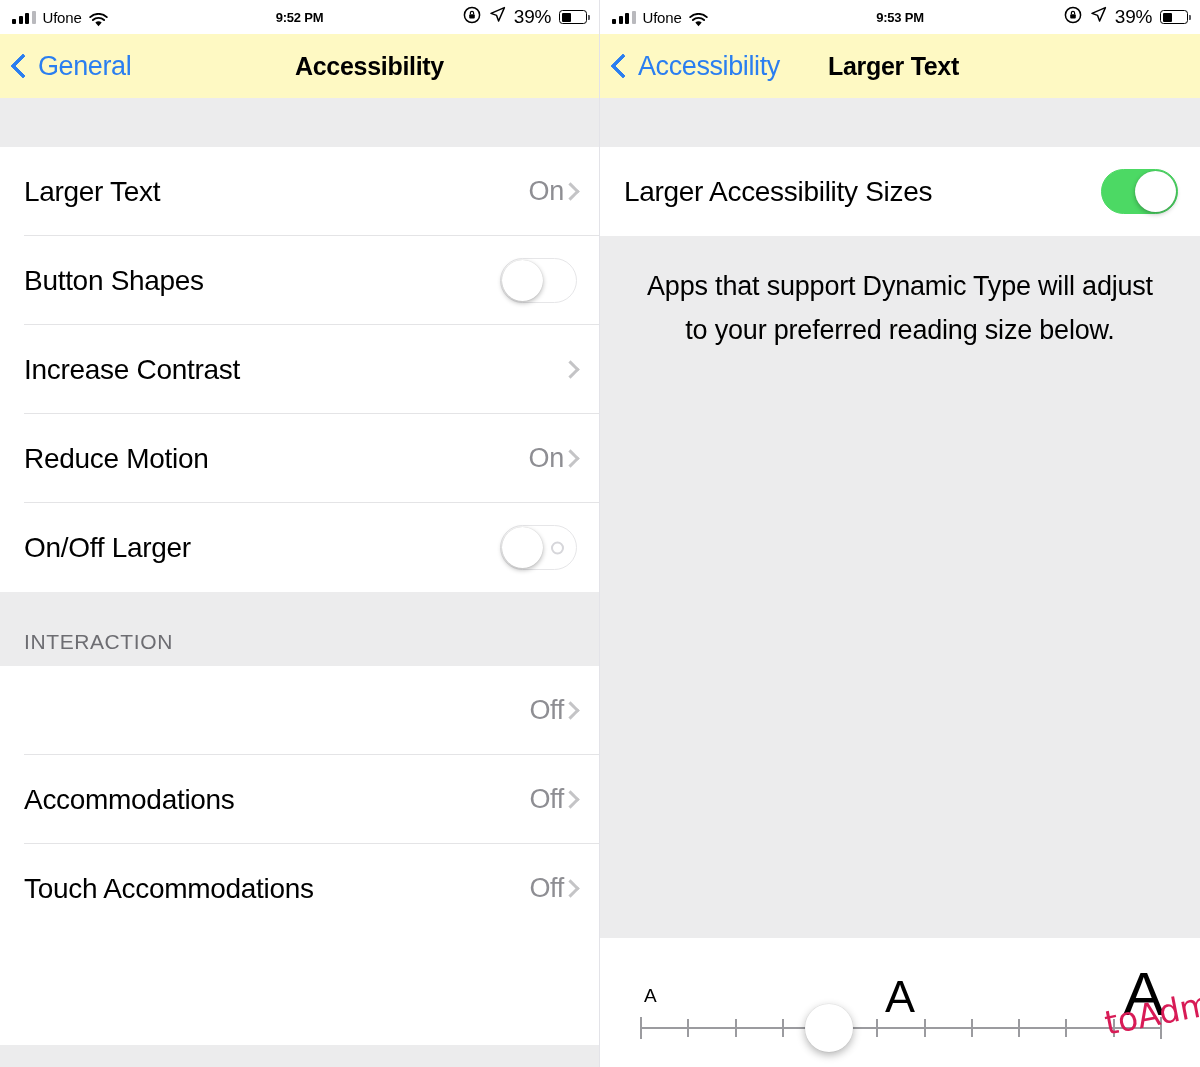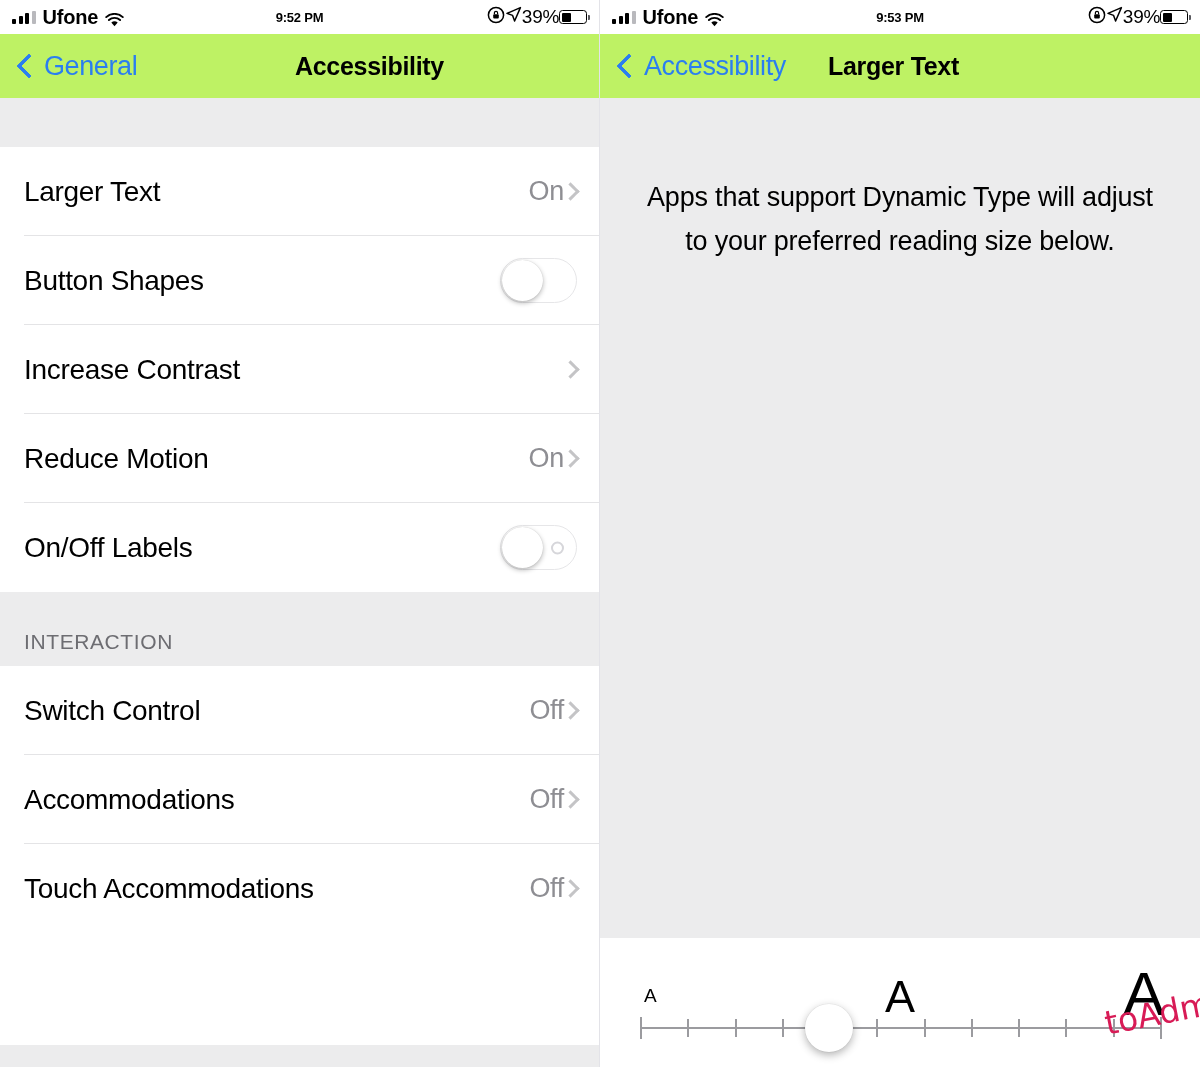"Ufone" .carrier { font-size: 20px -> 15px; font-weight: 700 -> 400 }
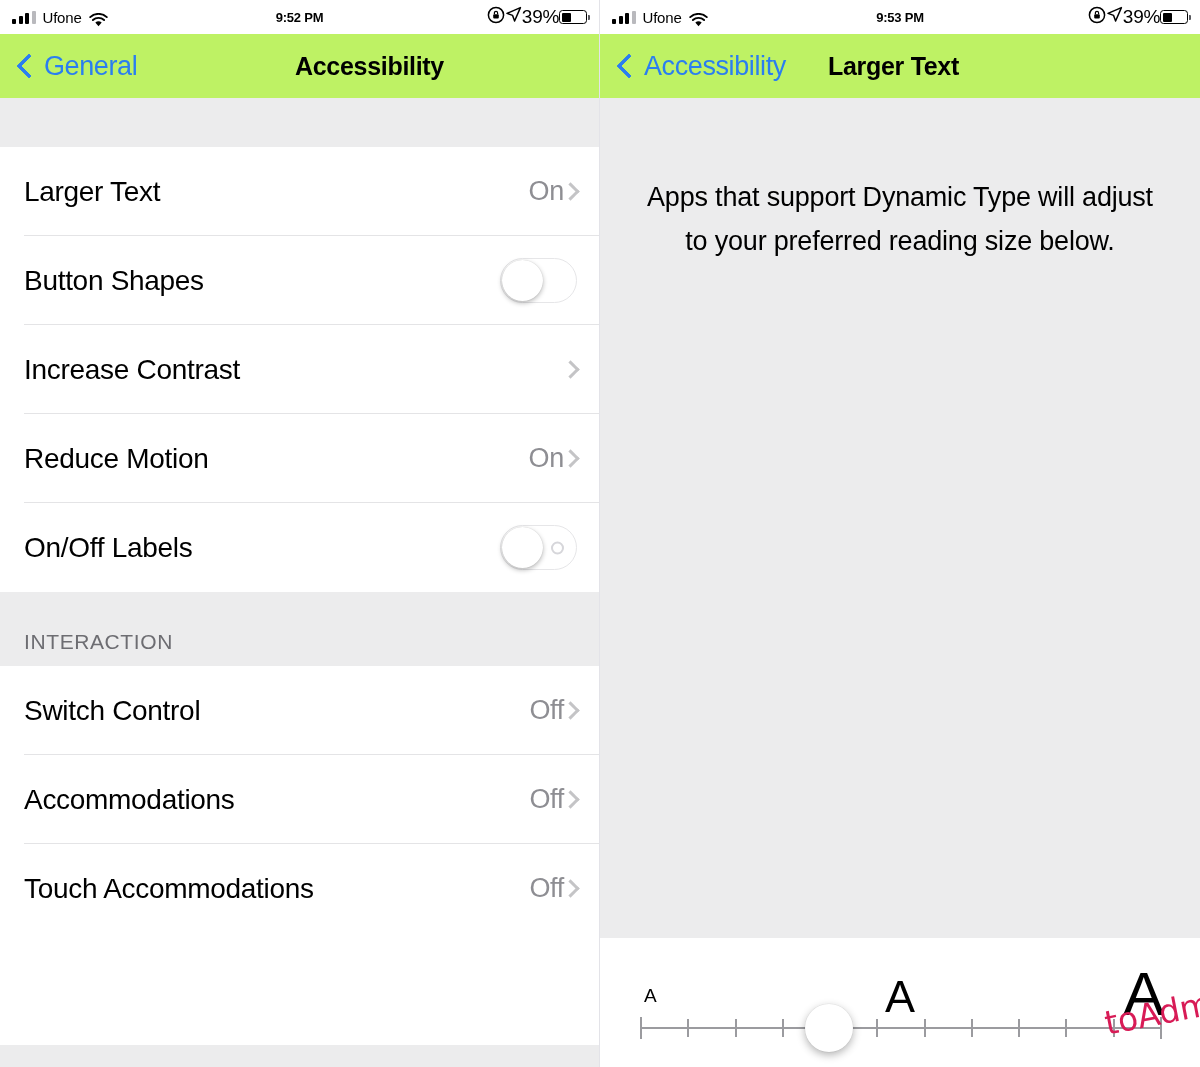"39%" .sb-right { gap: none -> 8px }
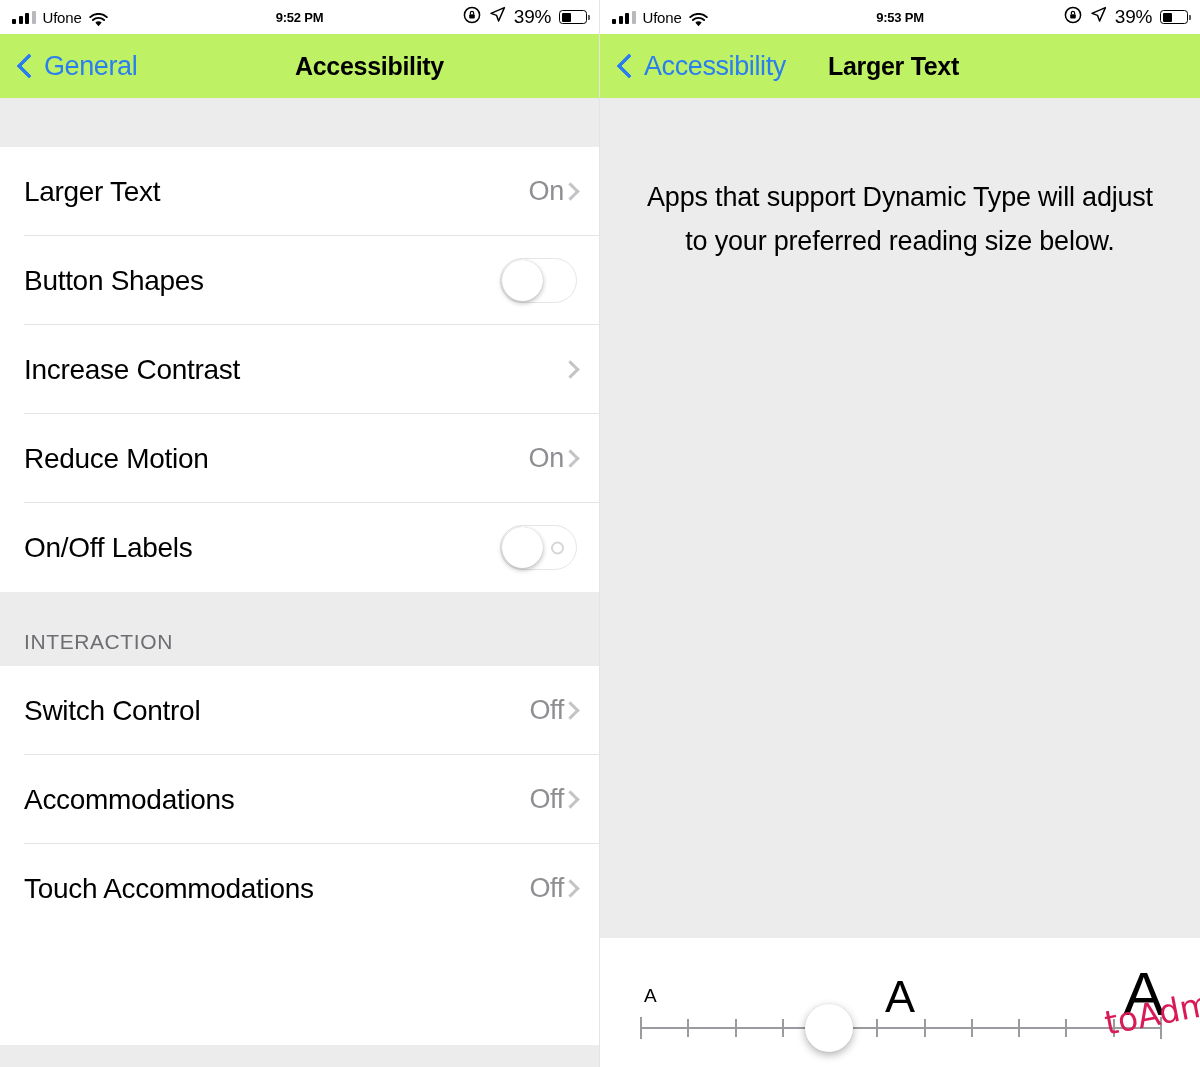"General" .navbar { background: #bef264 -> #fef9c3; padding: 0 20px -> 0 14px }
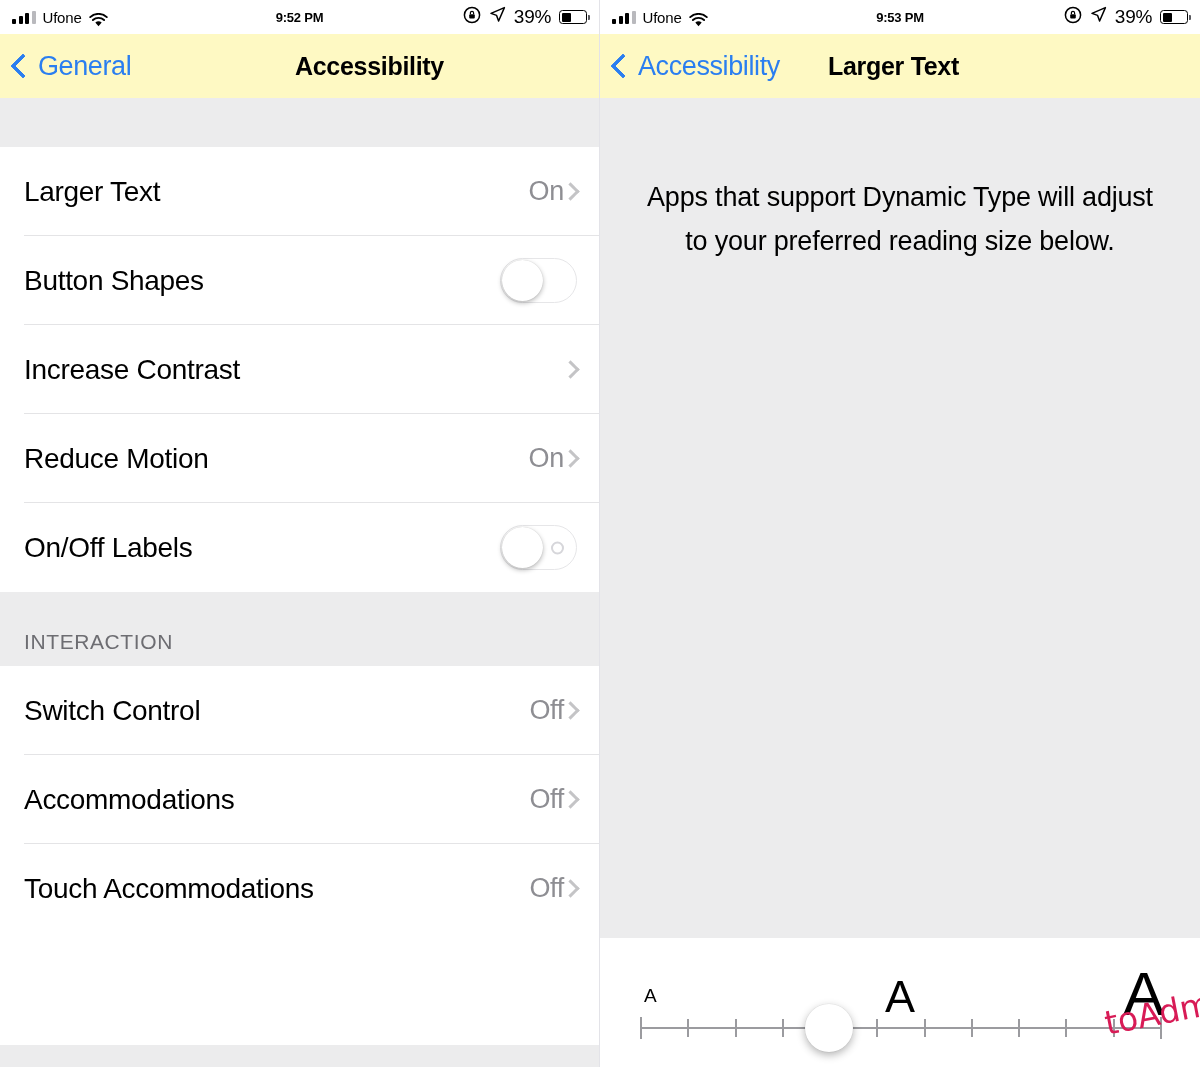"Larger Accessibility Sizes" div.list { html: none -> <div> <div> <span>Larger Accessibility Sizes</span> <span> <span> <span></span> </span> </span> </div> </div> }
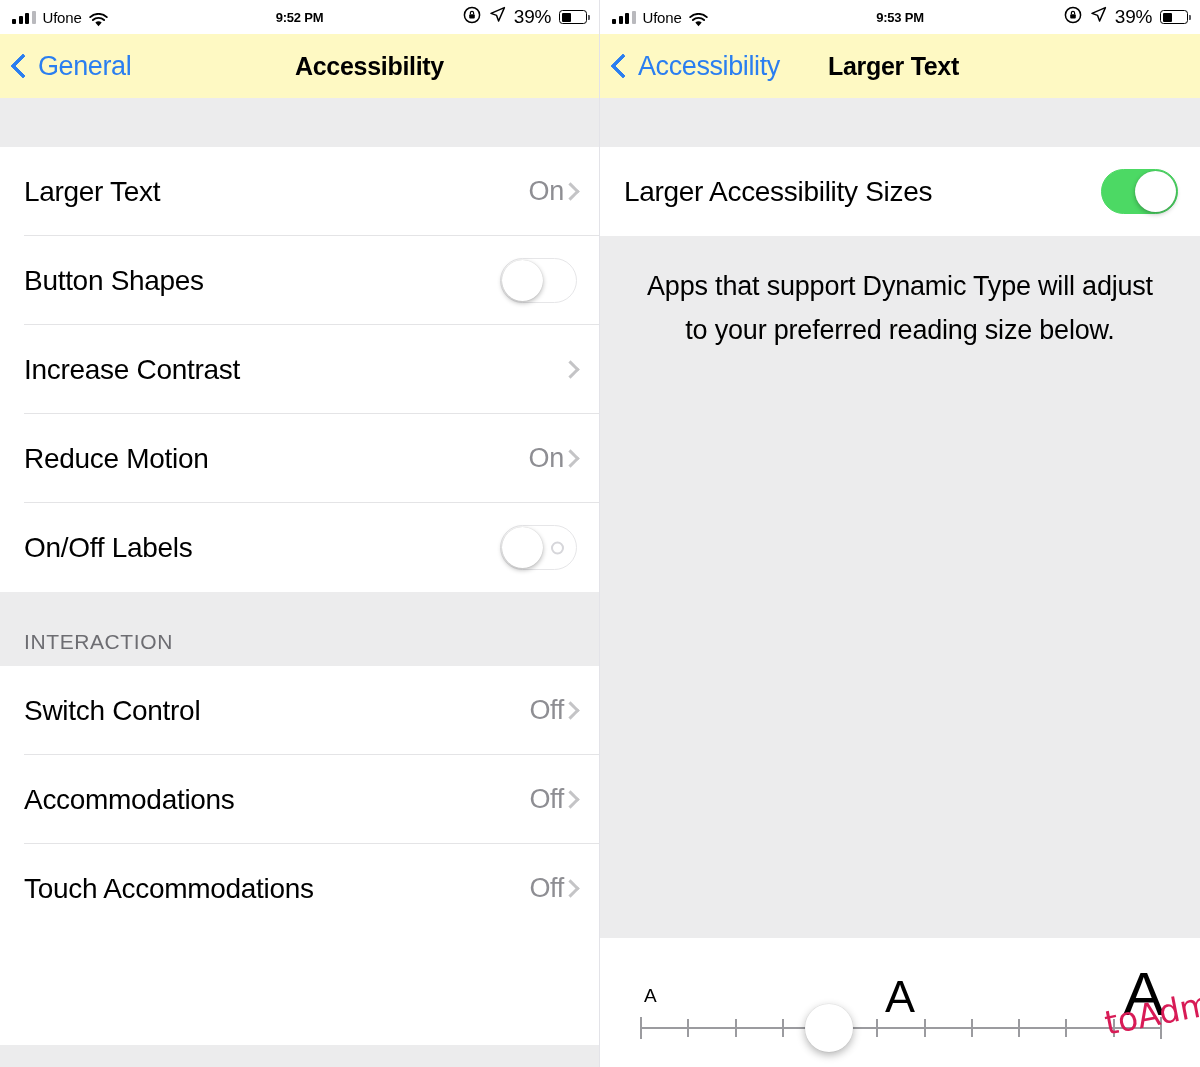"On/Off Labels" span.row-label { text: Labels -> Larger }
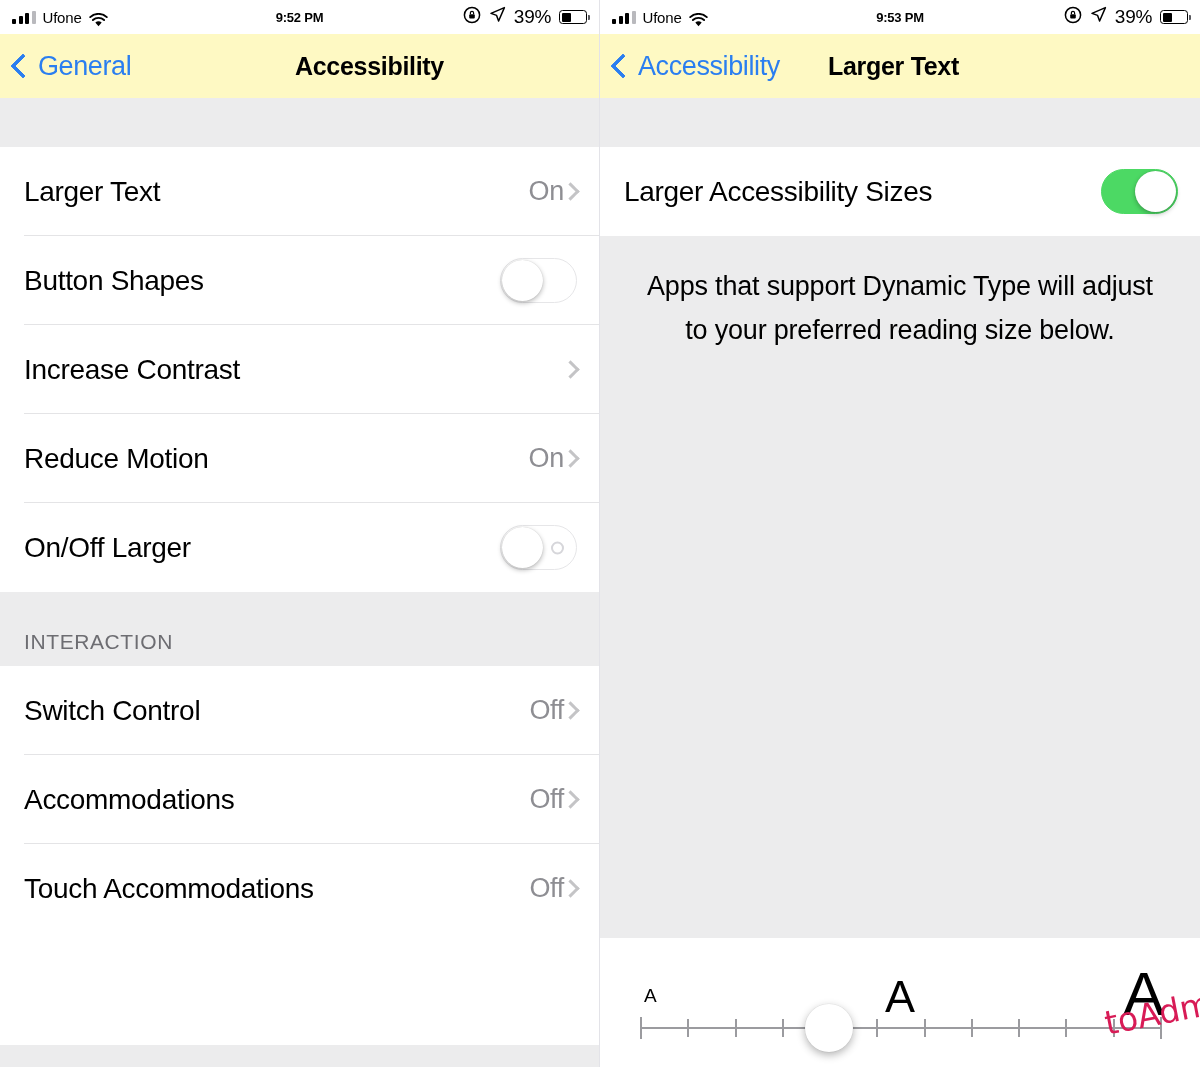"Switch Control" span.row-label { html: <span>Switch Control</span> -> none }
